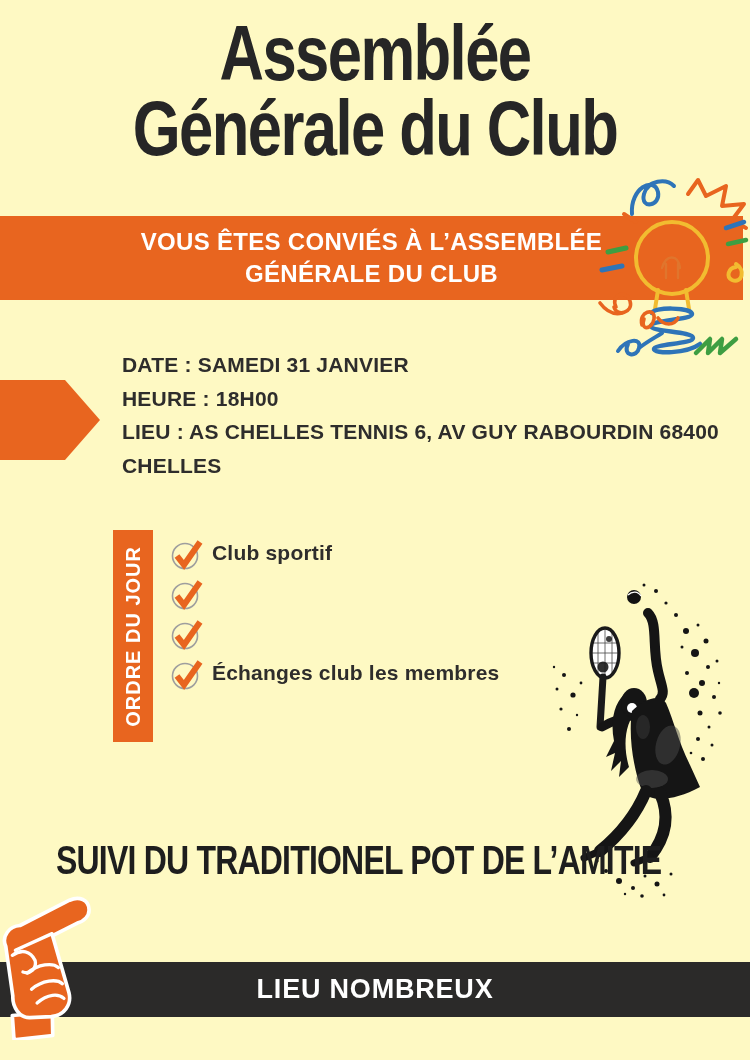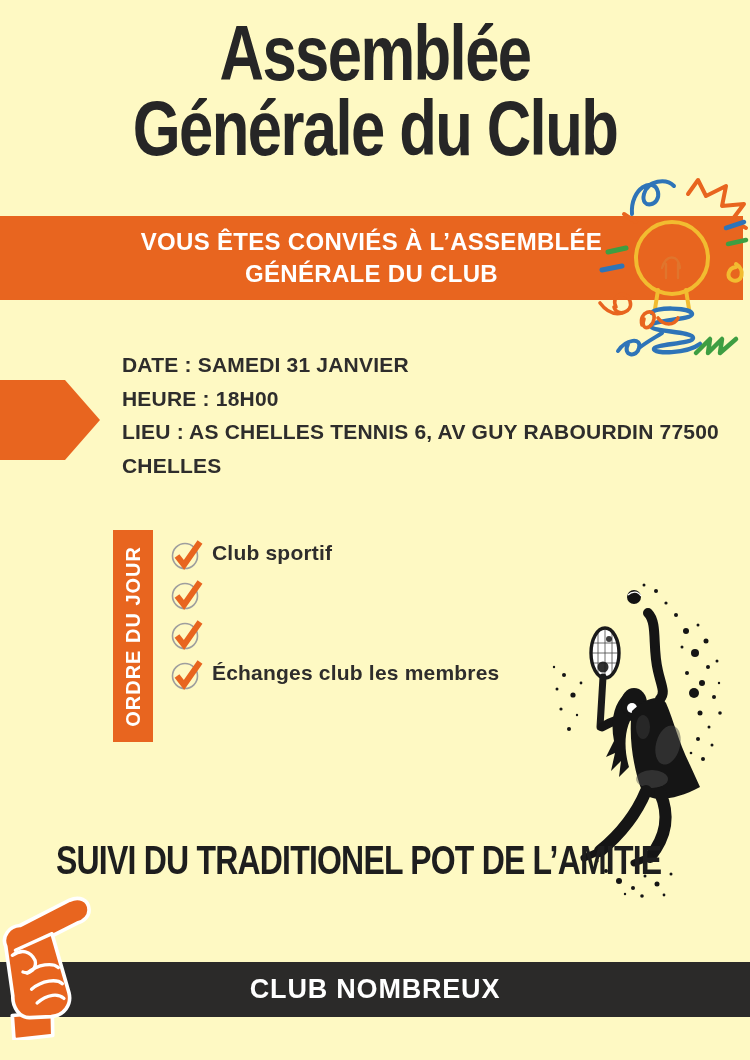"LIEU : AS CHELLES TENNIS" div { text: 77500 -> 68400 }
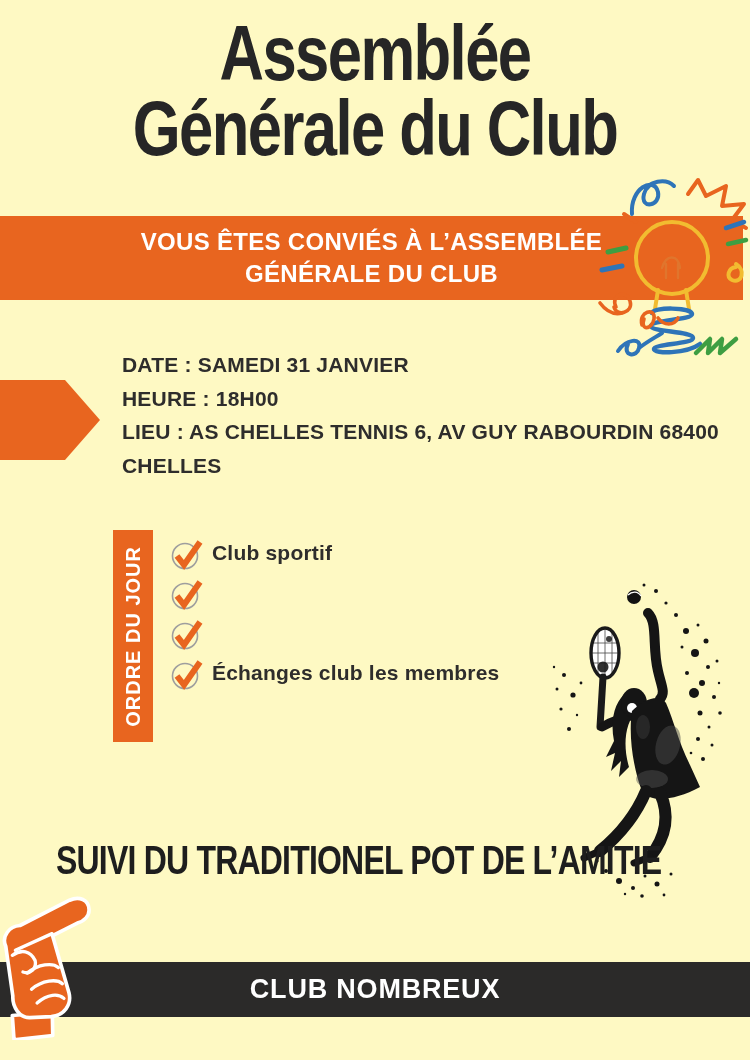"CLUB NOMBREUX" span { text: CLUB -> LIEU }
